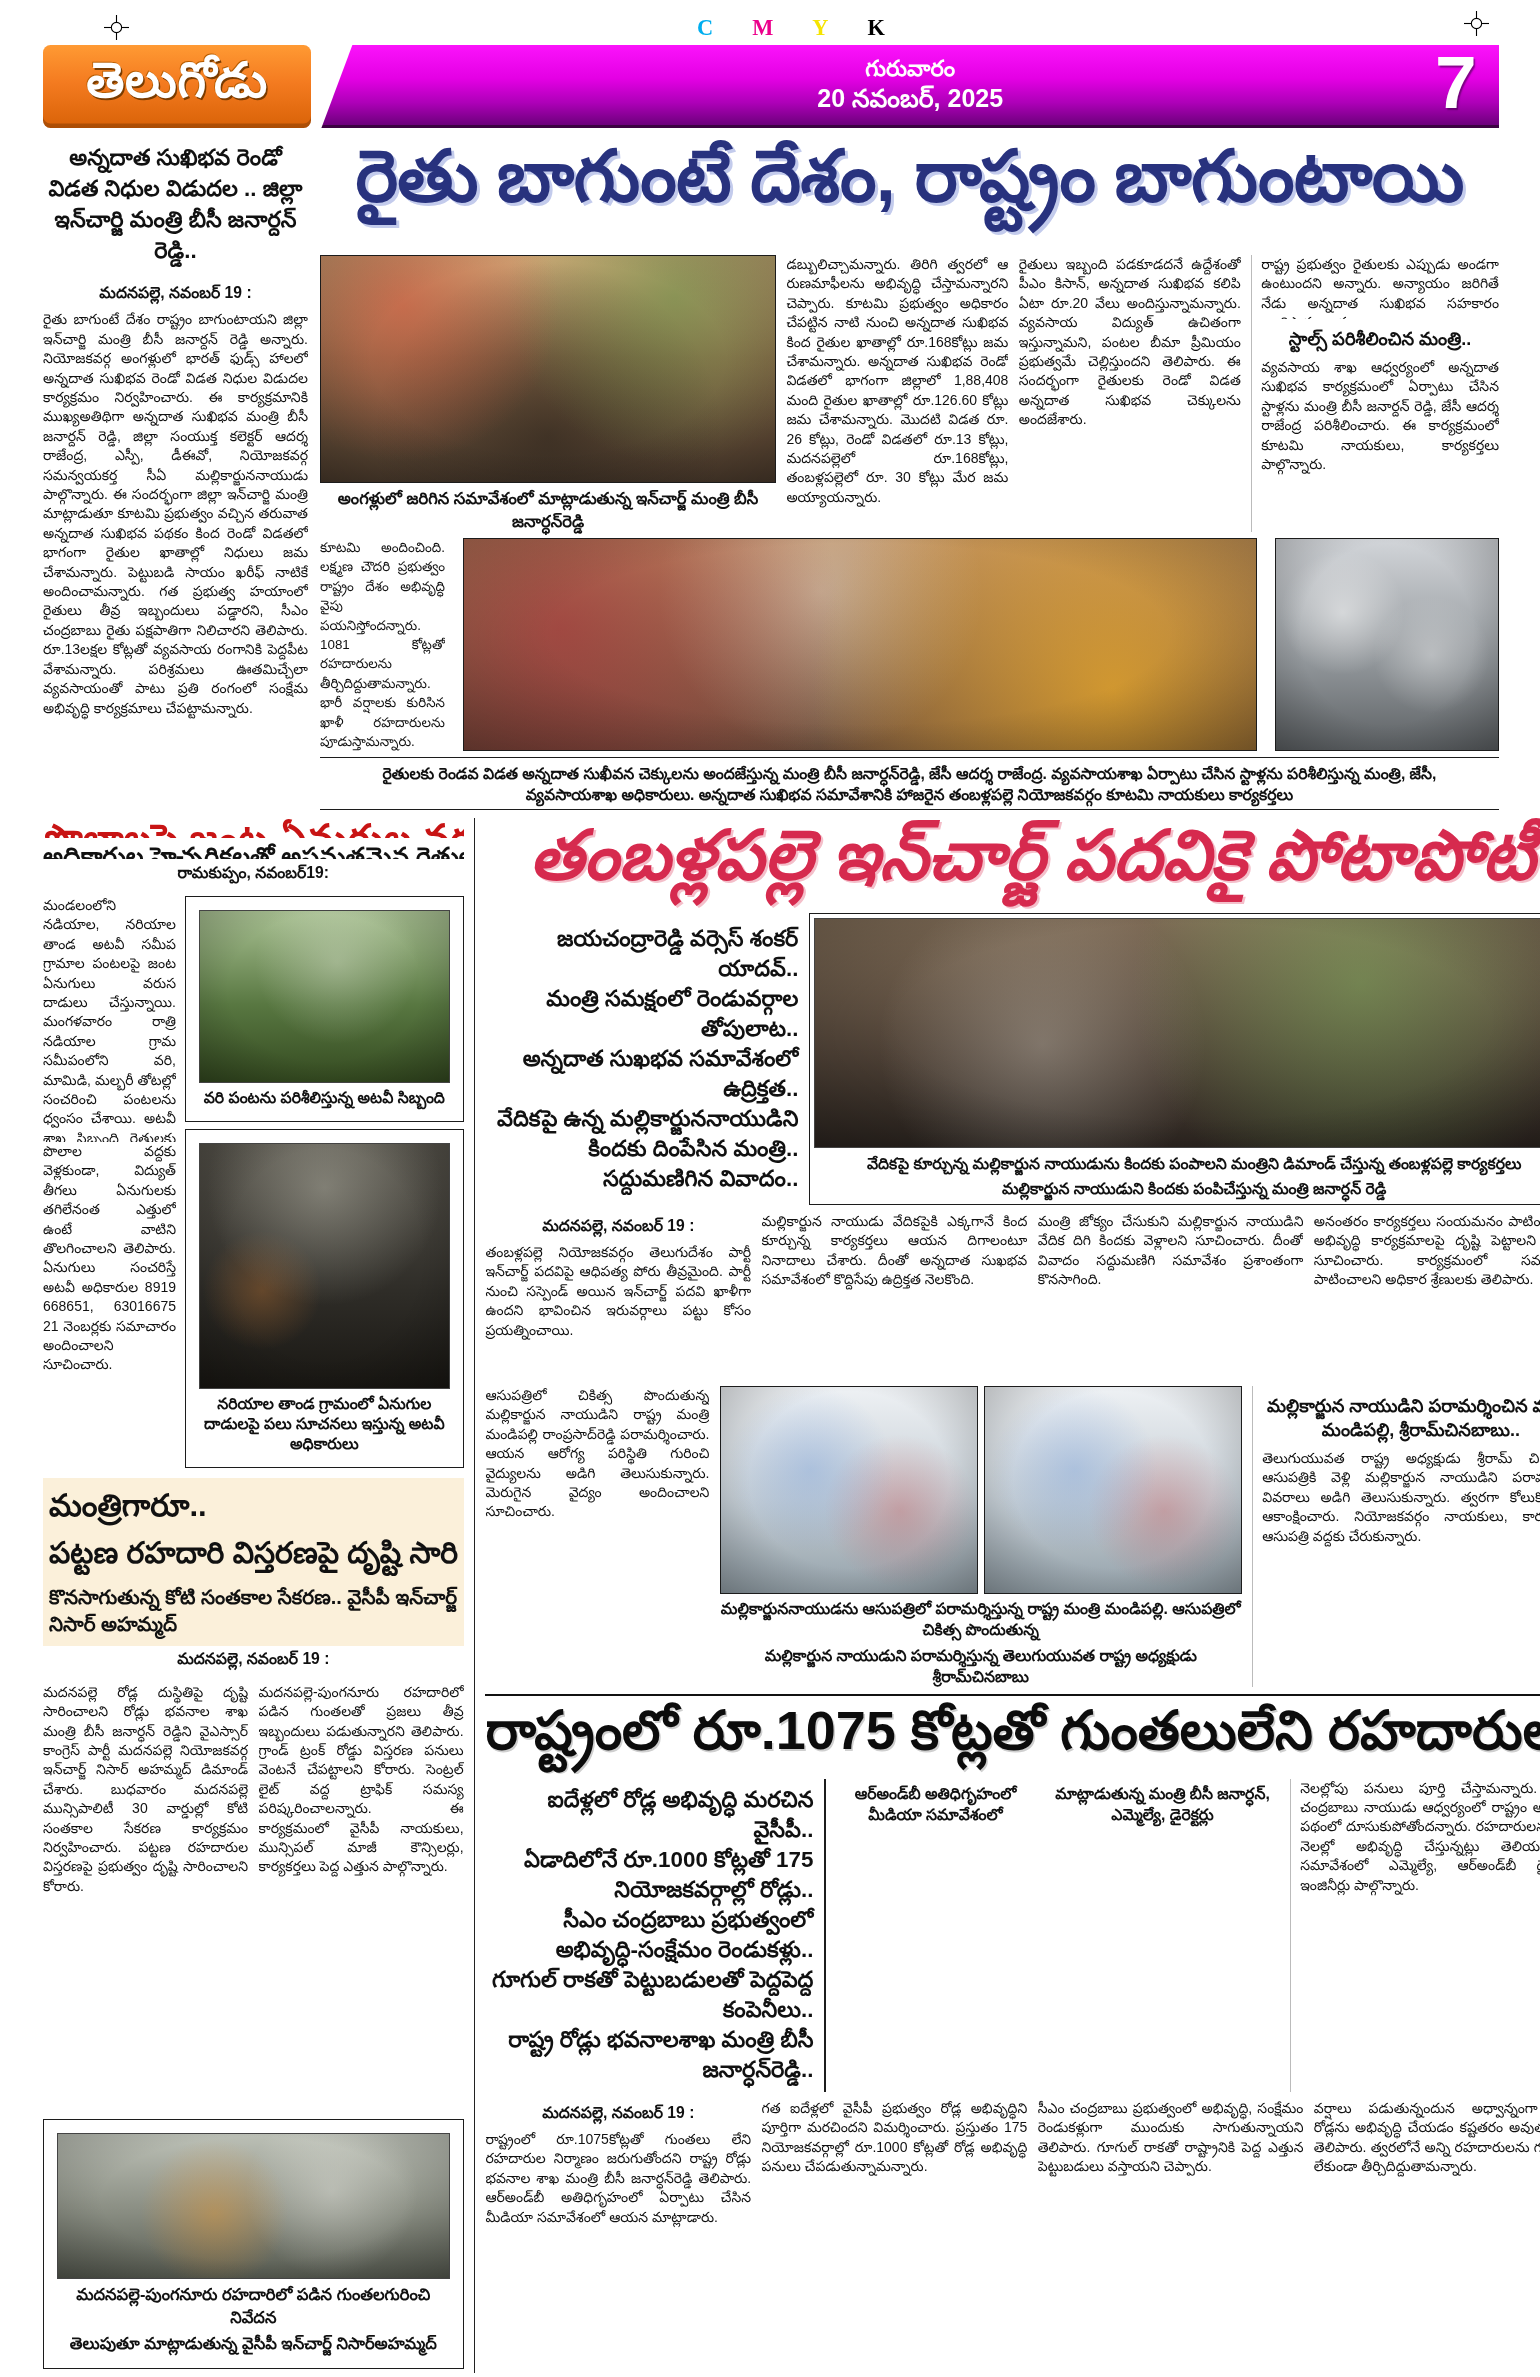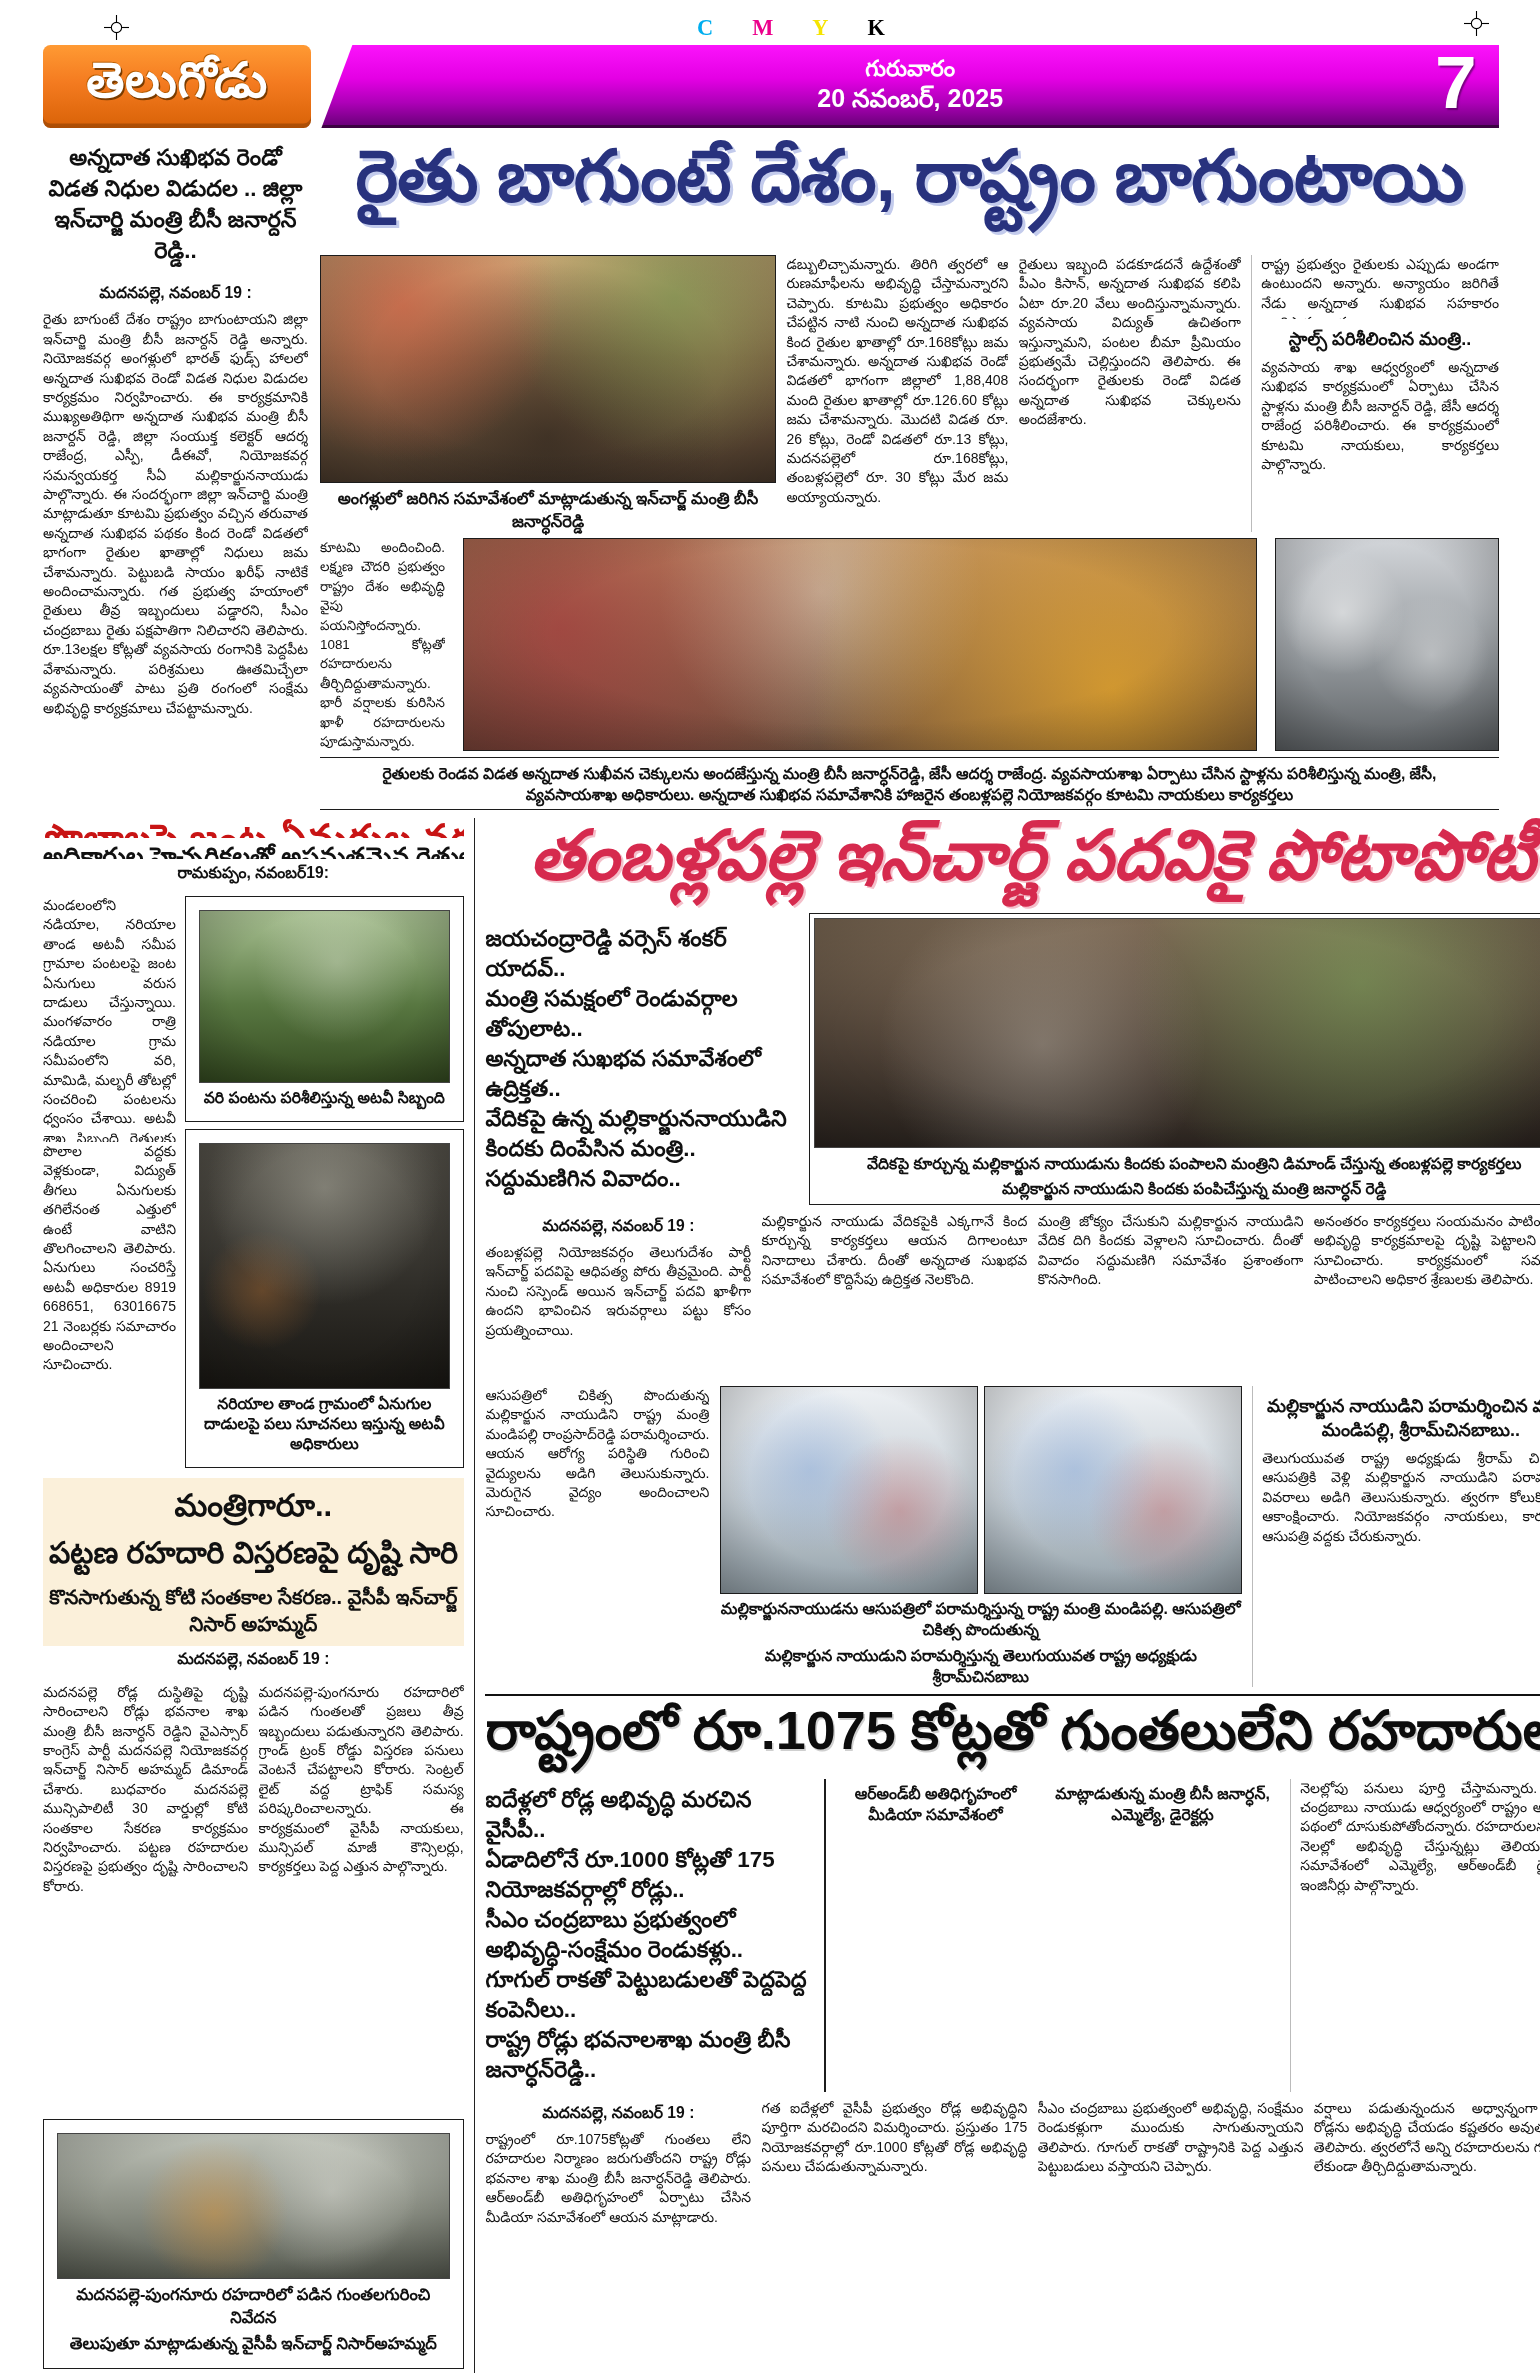"జయచంద్రారెడ్డి వర్సెస్ శంకర్ యాదవ్.." .deck-line { text-align: left -> right }
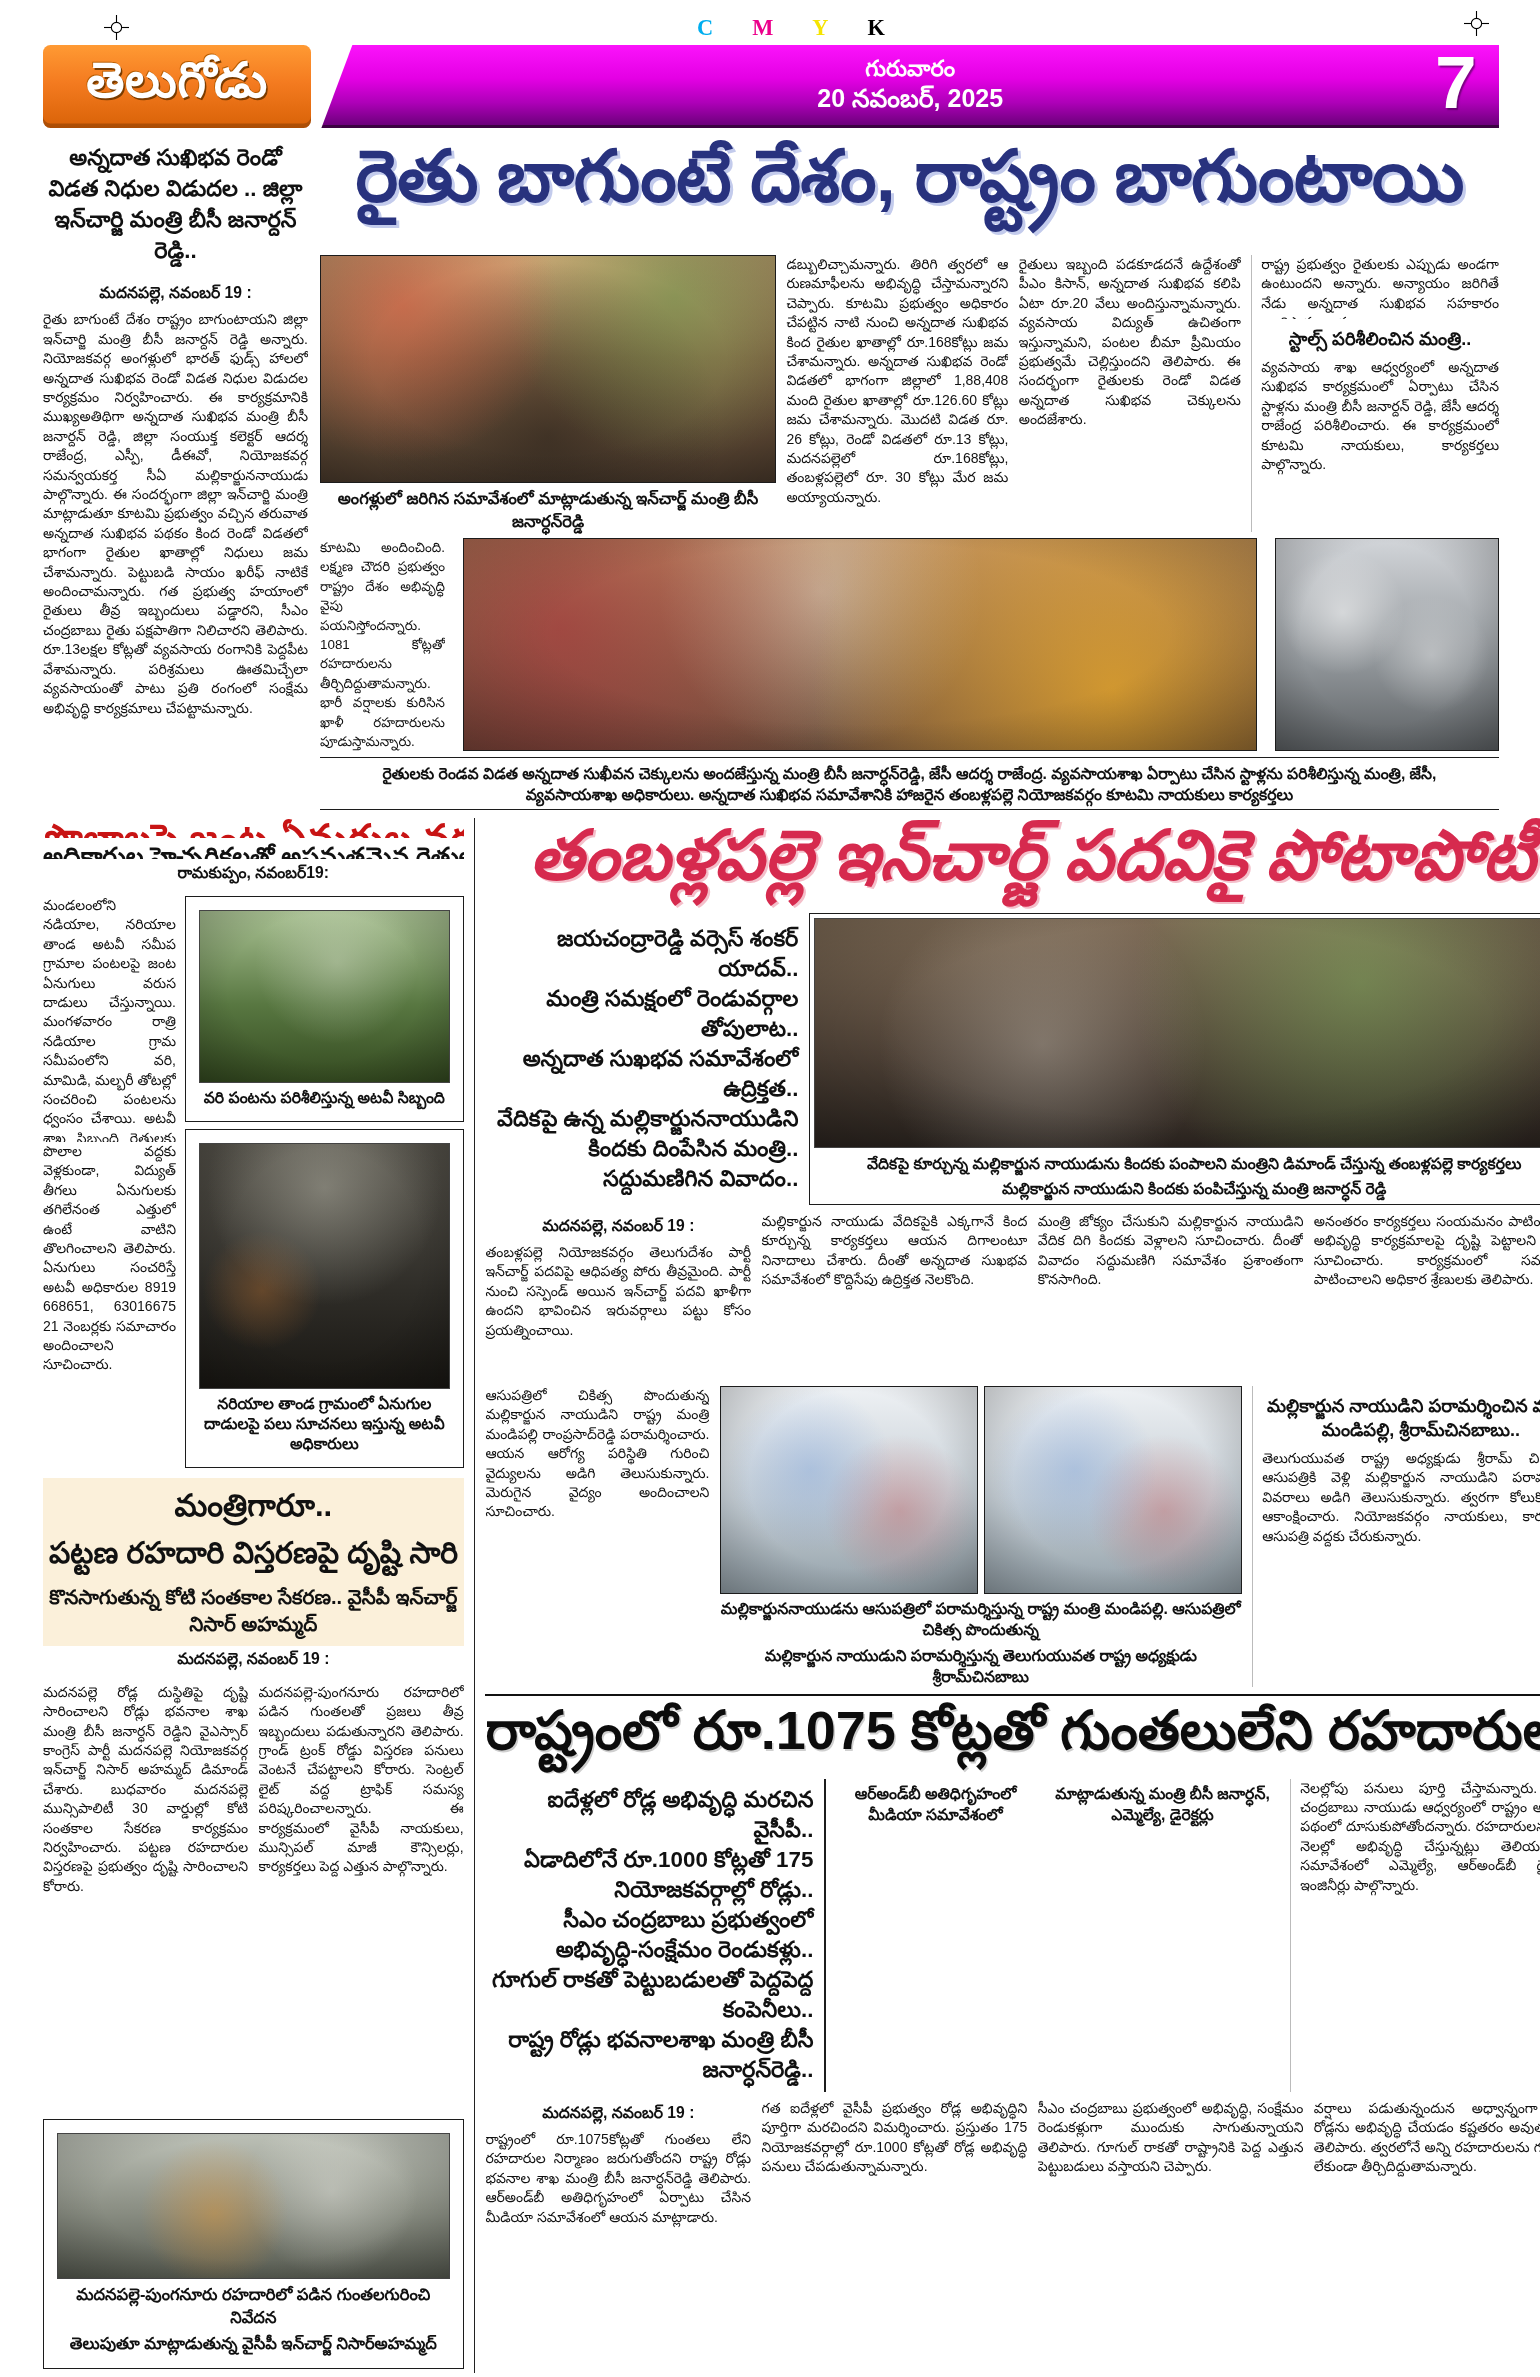"మంత్రిగారూ.." .cream-box { text-align: center -> left }
